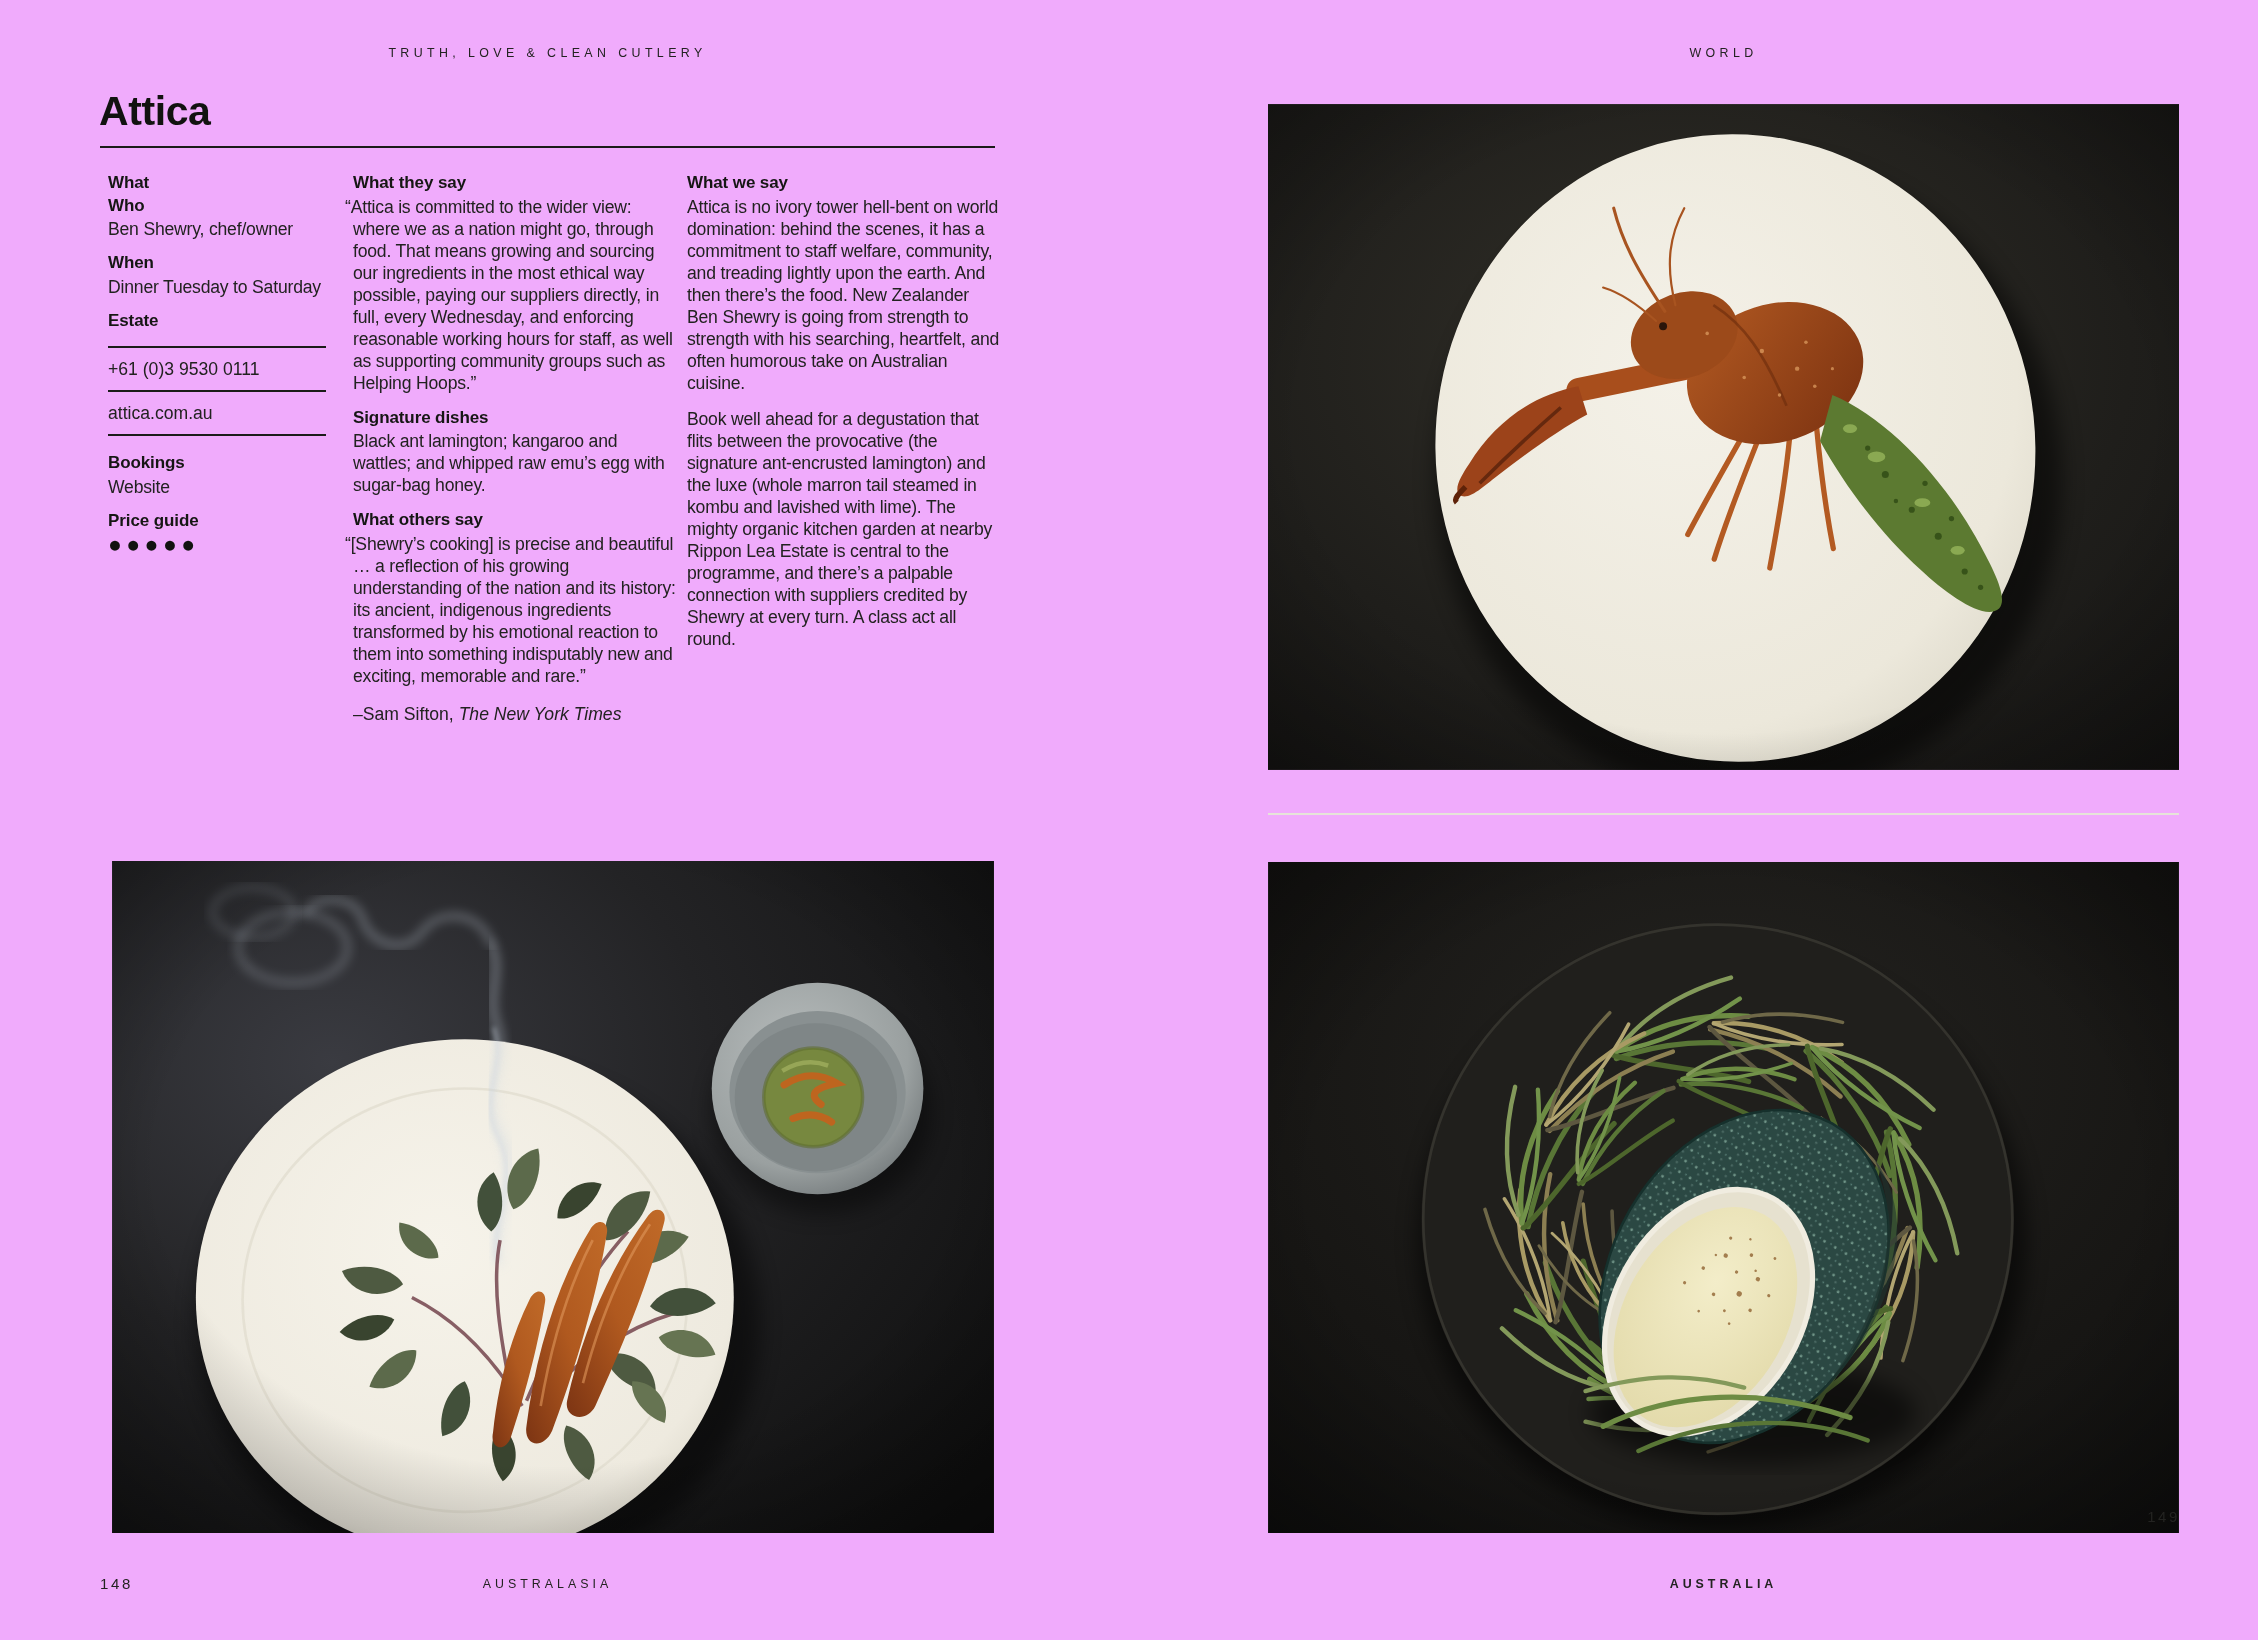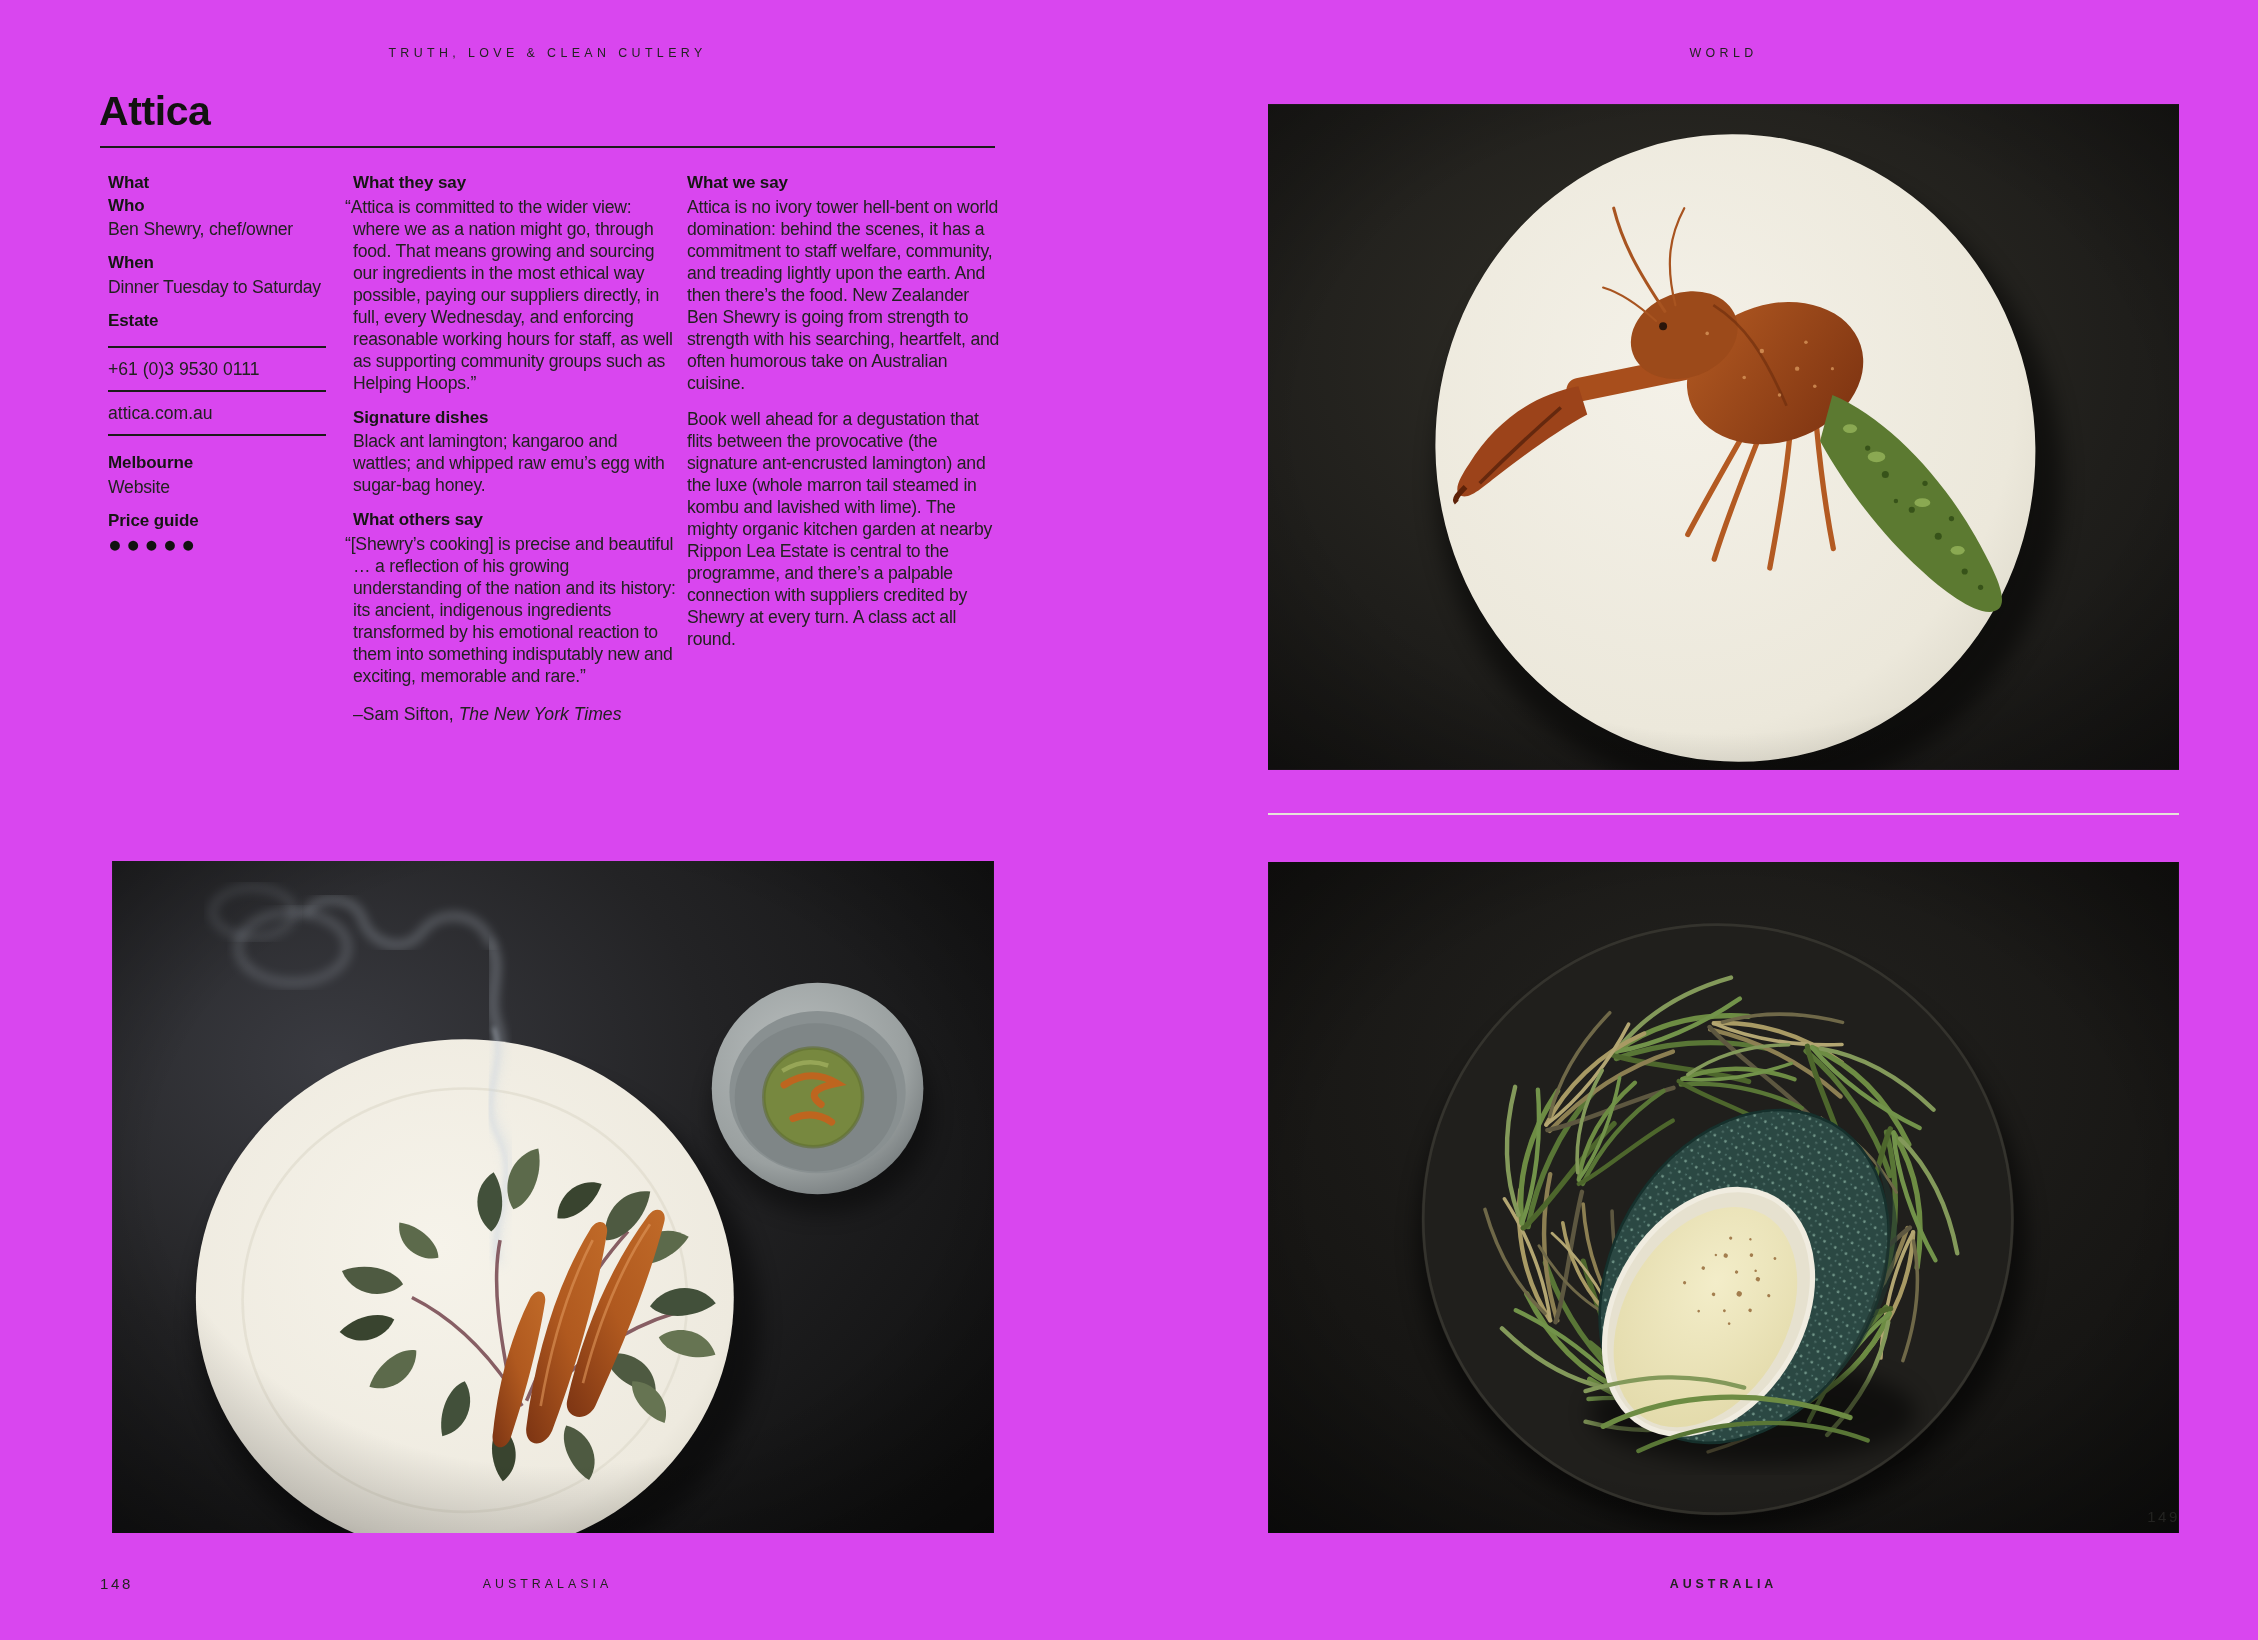"TRUTH, LOVE & CLEAN CUTLERY" .spread { background: #d946ef -> #f0abfc }
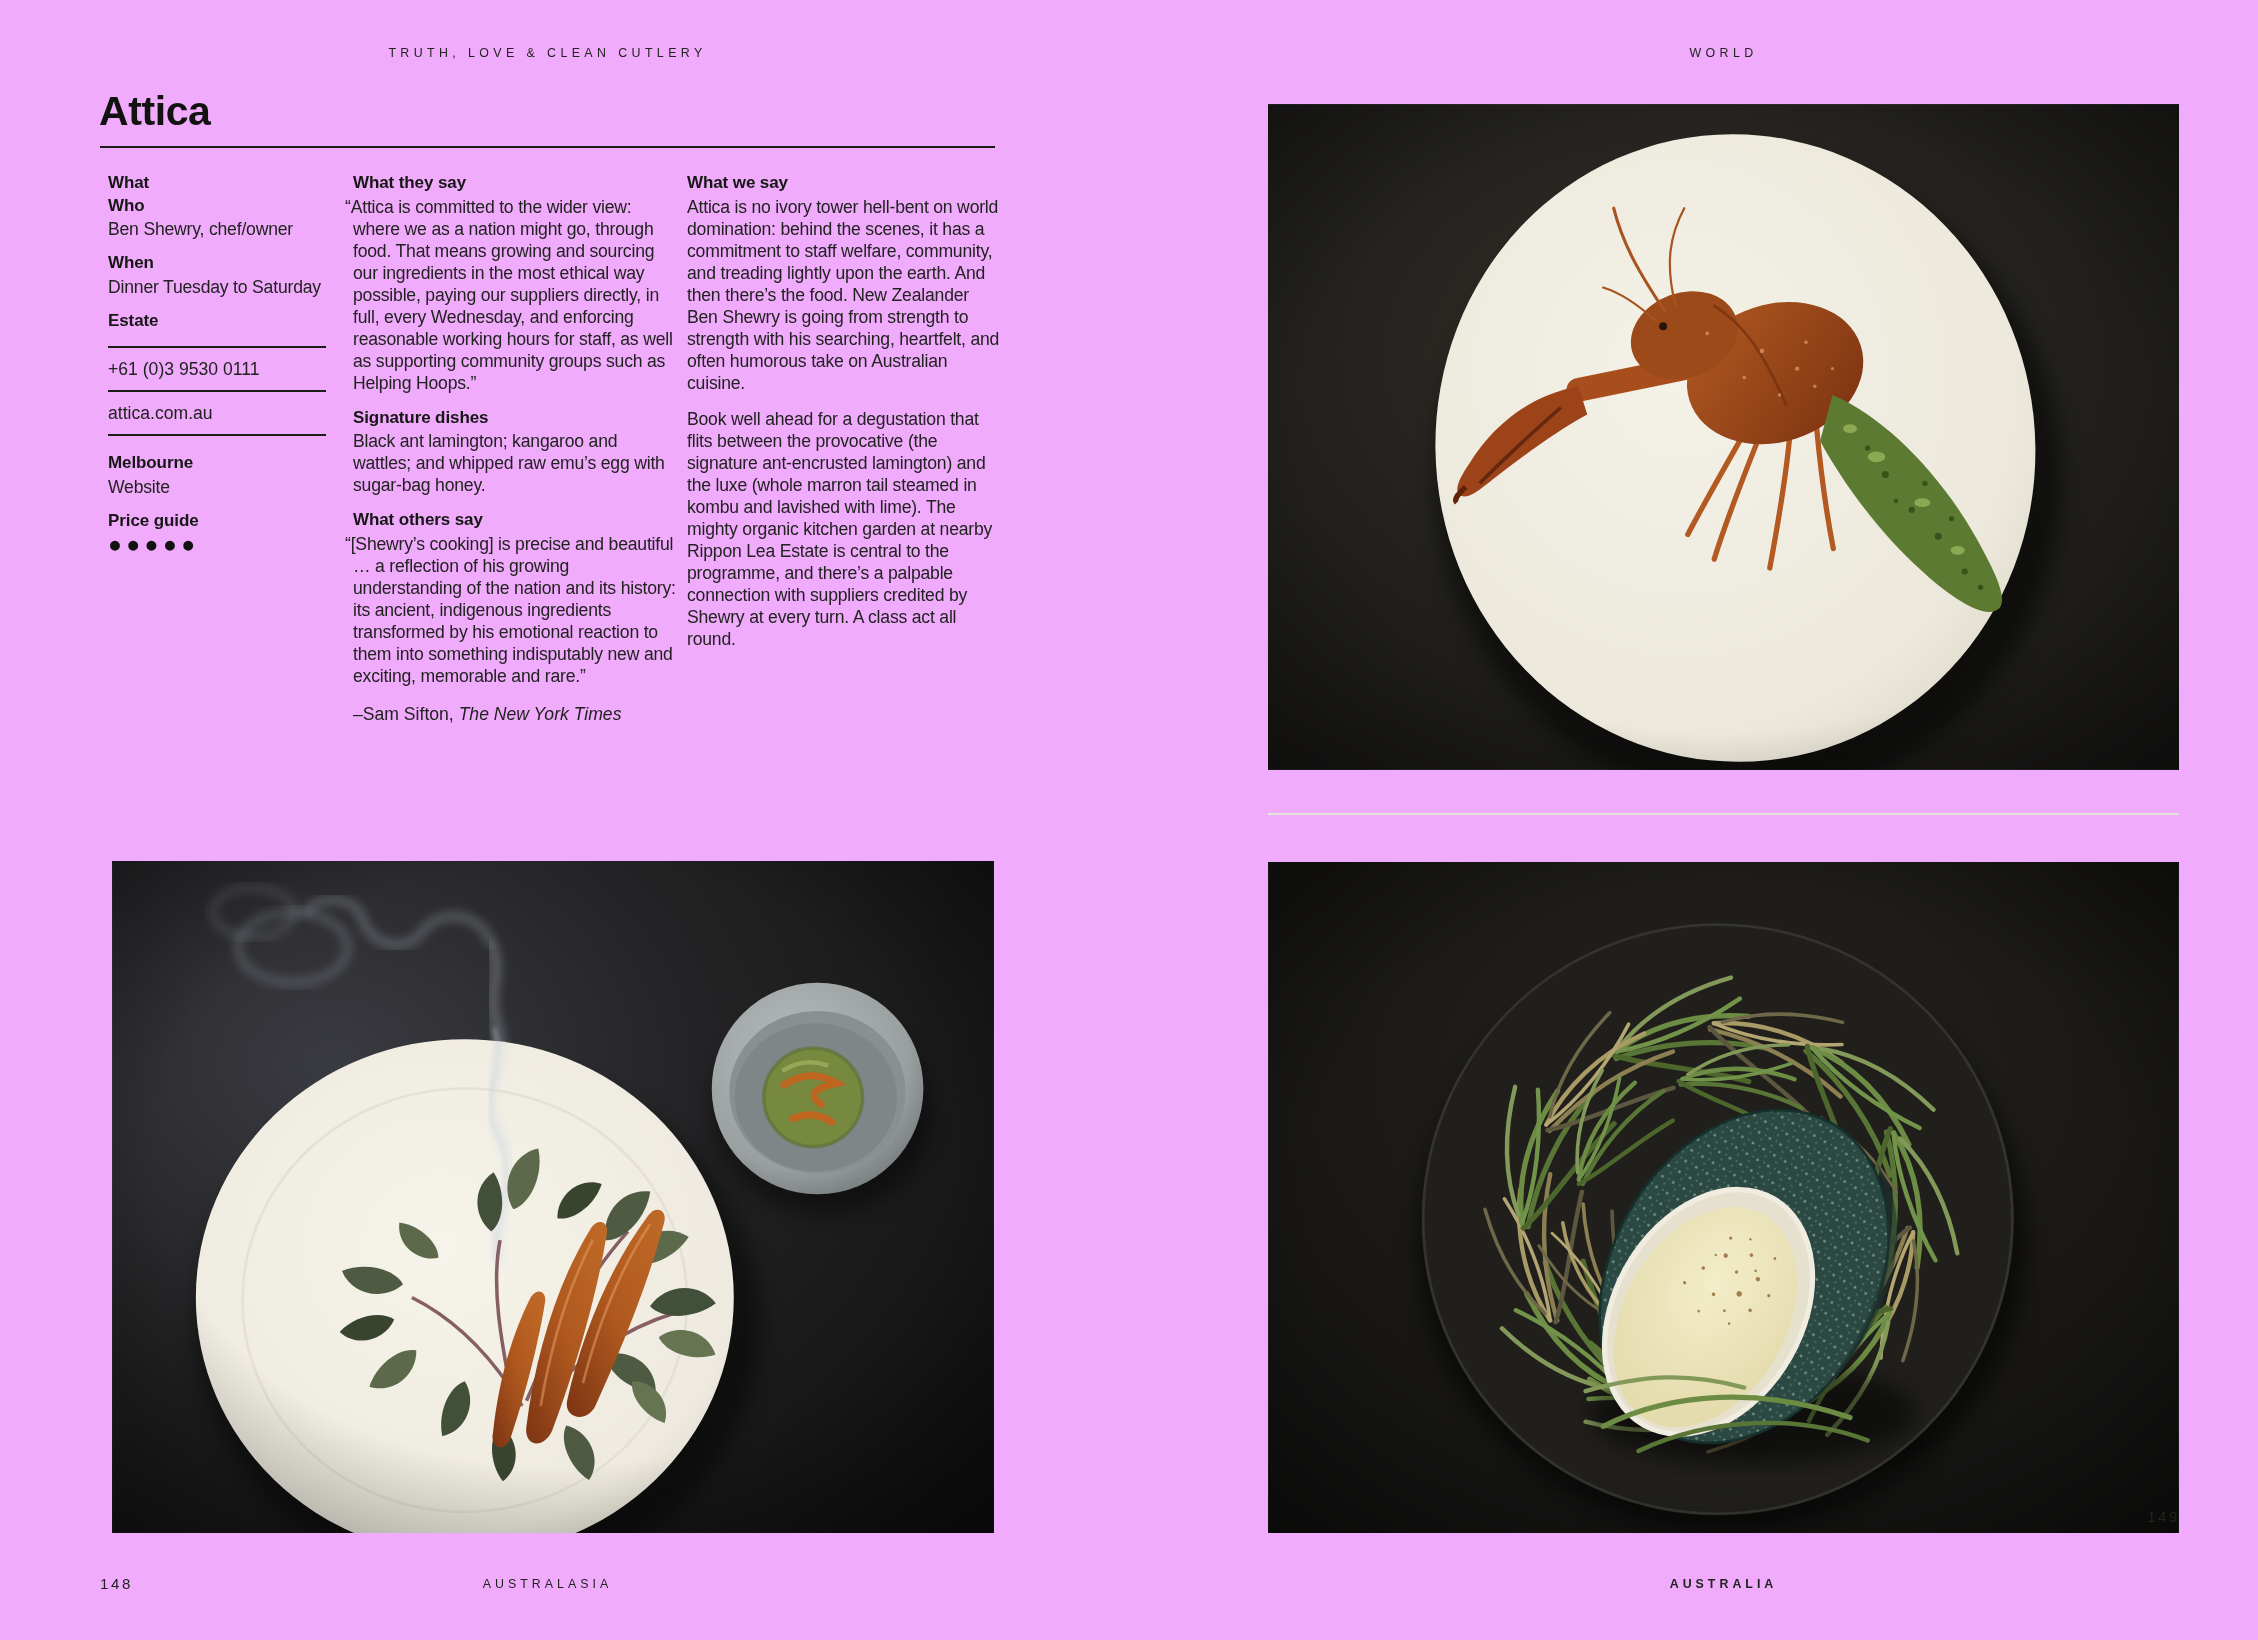"Melbourne" div.label { text: Melbourne -> Bookings }
